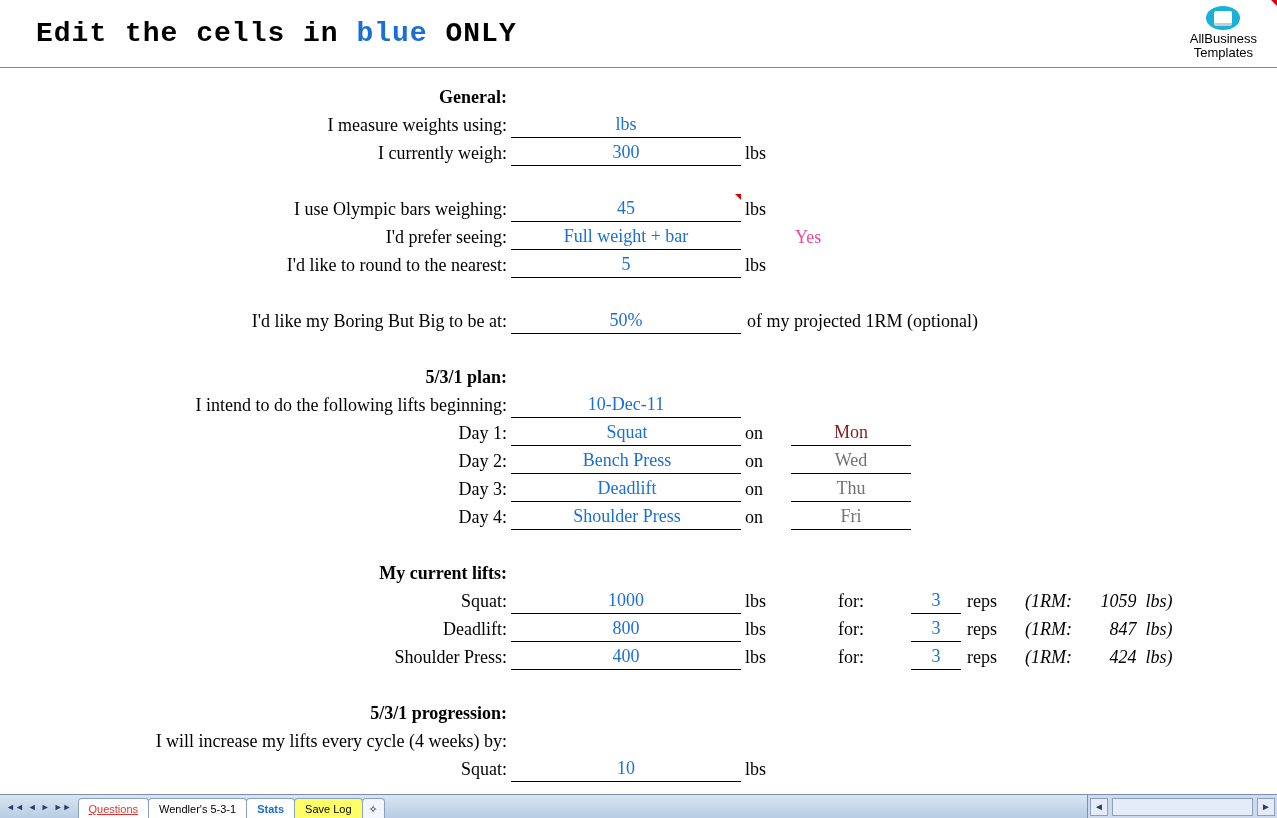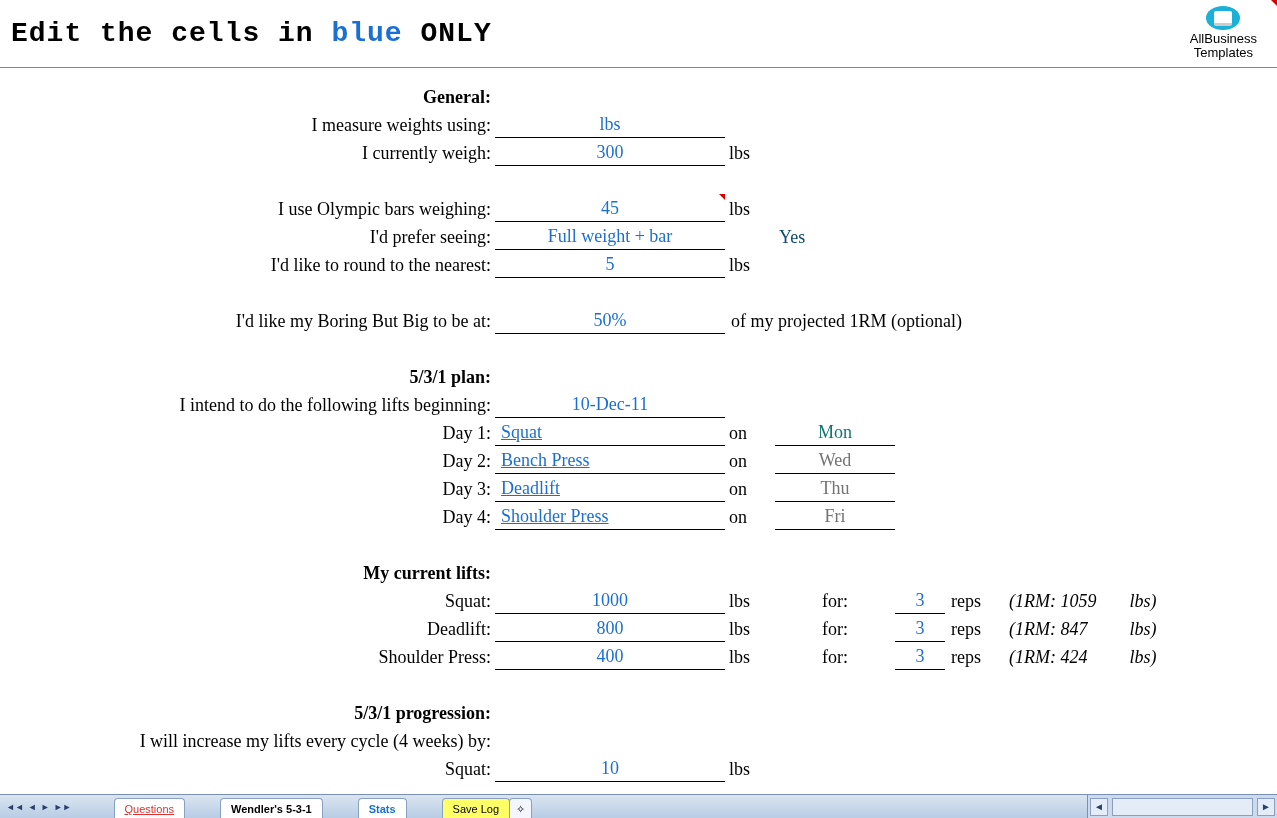"Edit the cells in blue" .title-bar { padding: 6px 20px 6px 11px -> 6px 20px 6px 36px }
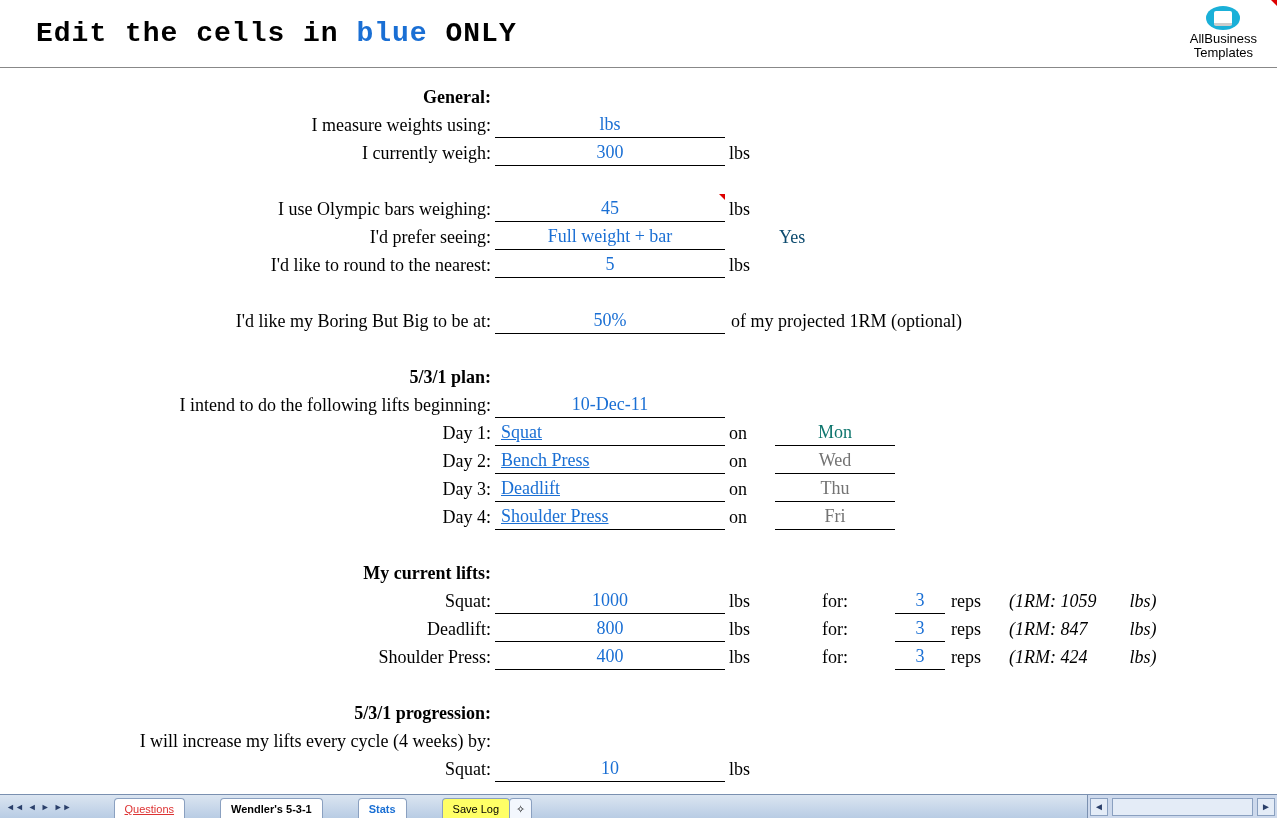"General:" .sheet { margin-left: none -> 16px }
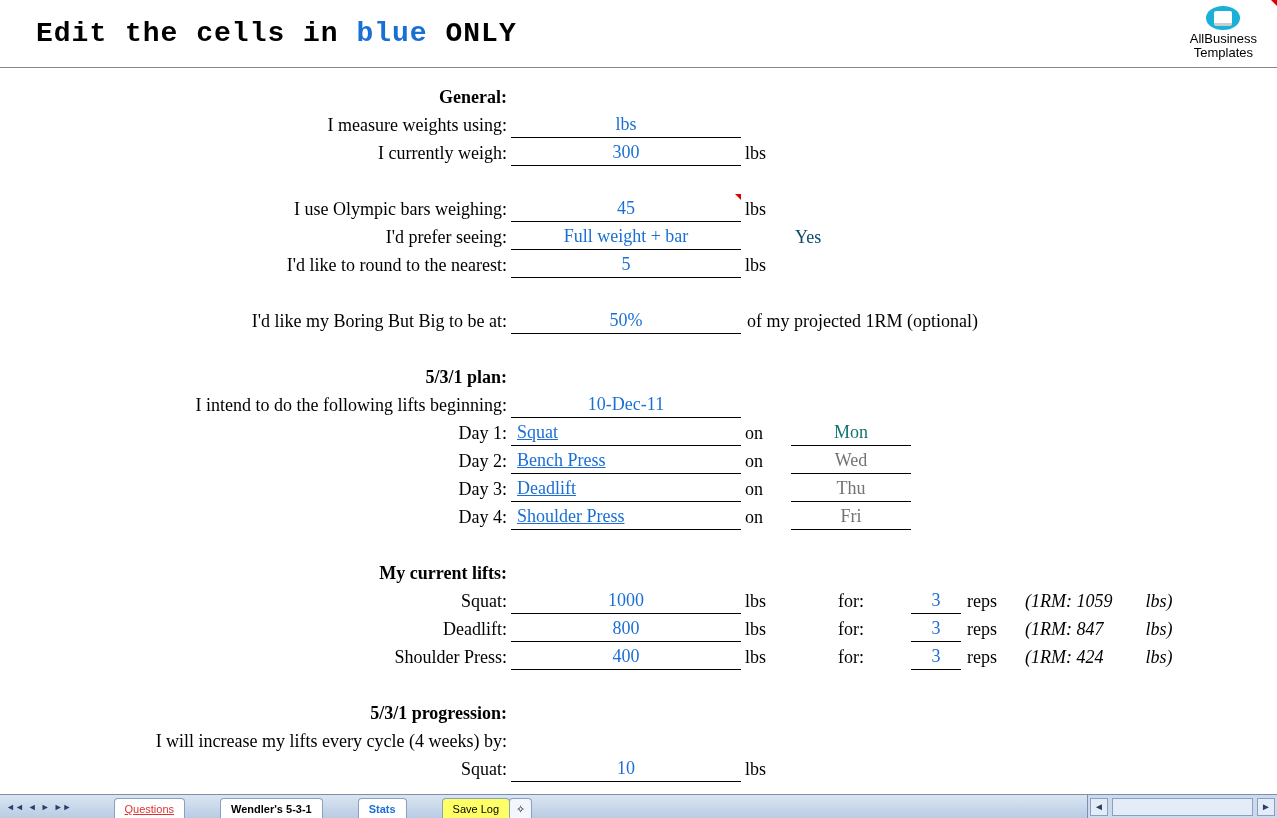"Yes" .ghost { color: #0c4a6e -> #ec4899 }
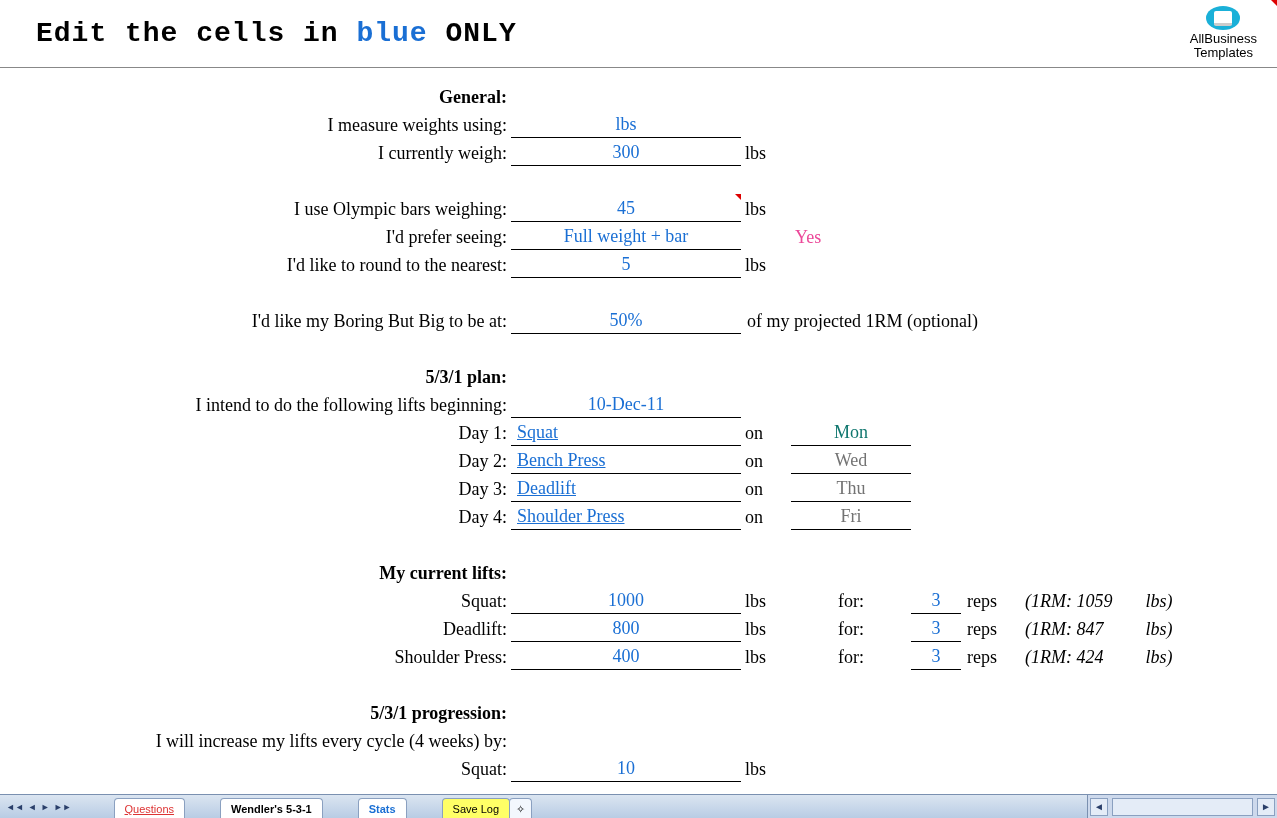"Squat" .cell-input.left { text-align: left -> center; text-decoration: underline -> none }
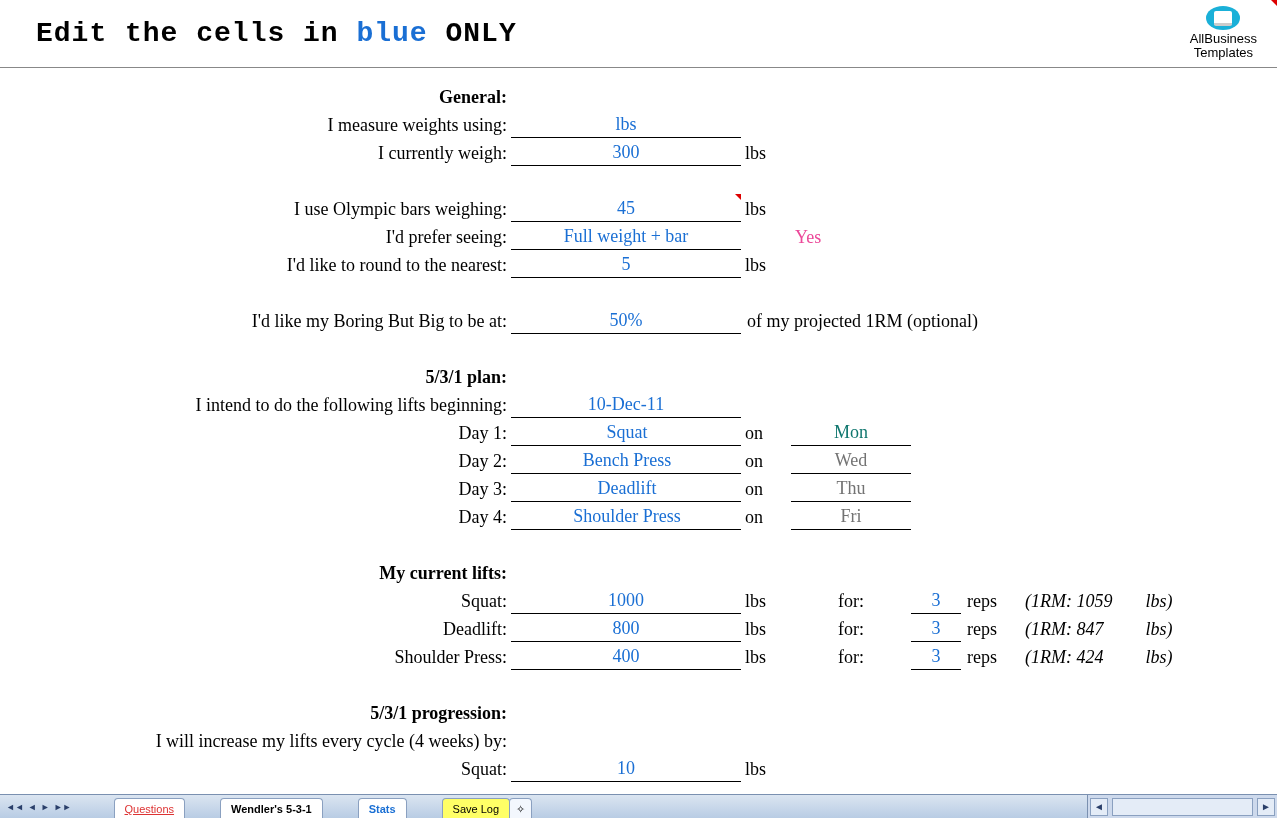"Mon" .black { color: #0f766e -> #7f1d1d }
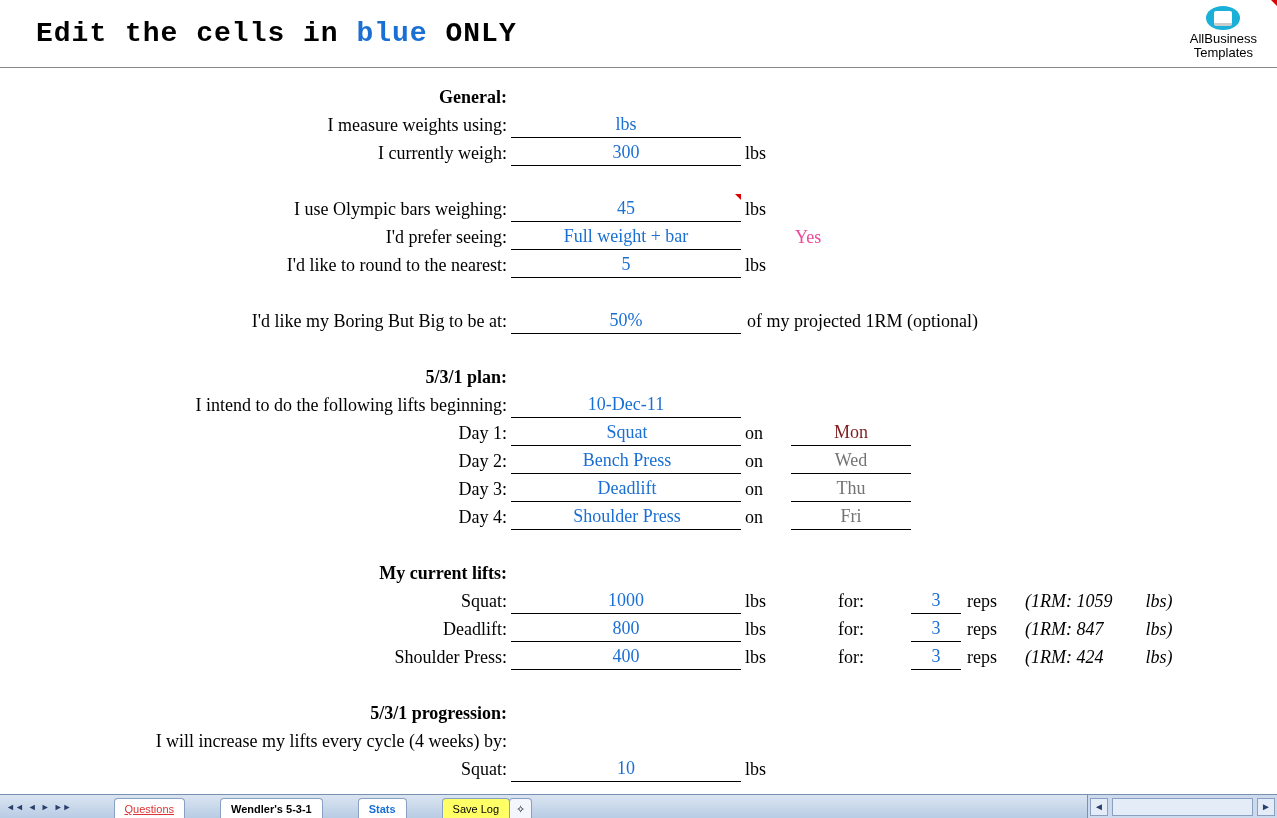"1059" .num { text-align: left -> right }
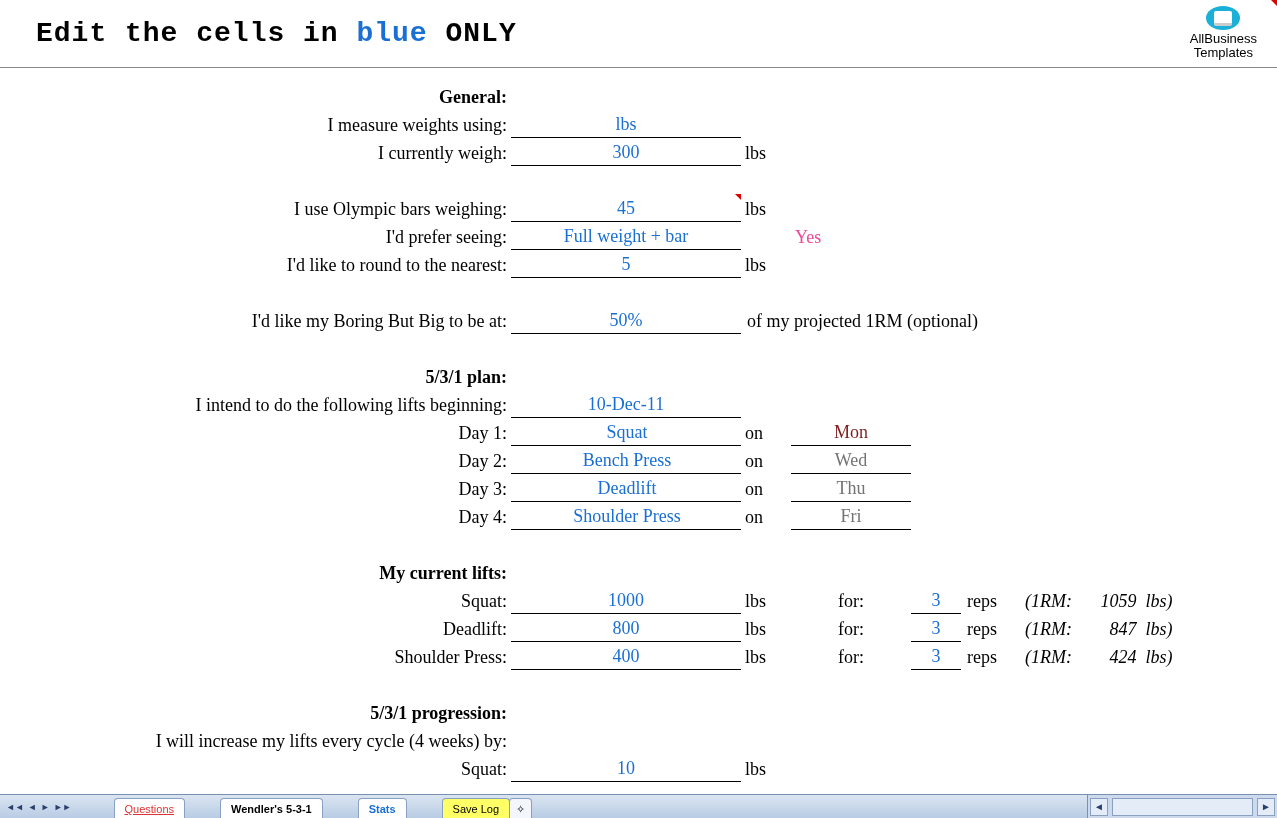"Questions" .tab { margin-left: 36px -> none }
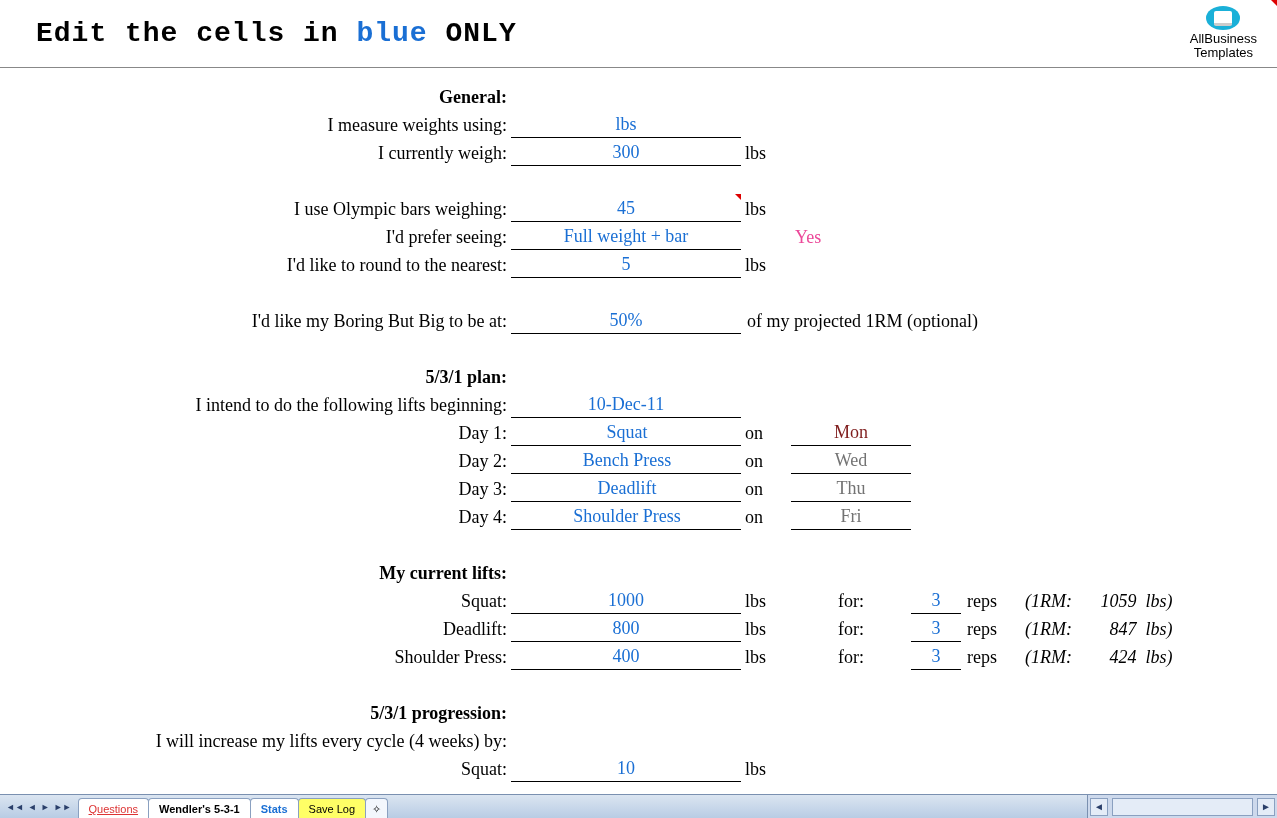"Wendler's 5-3-1" .tab.active { font-weight: bold -> normal }
